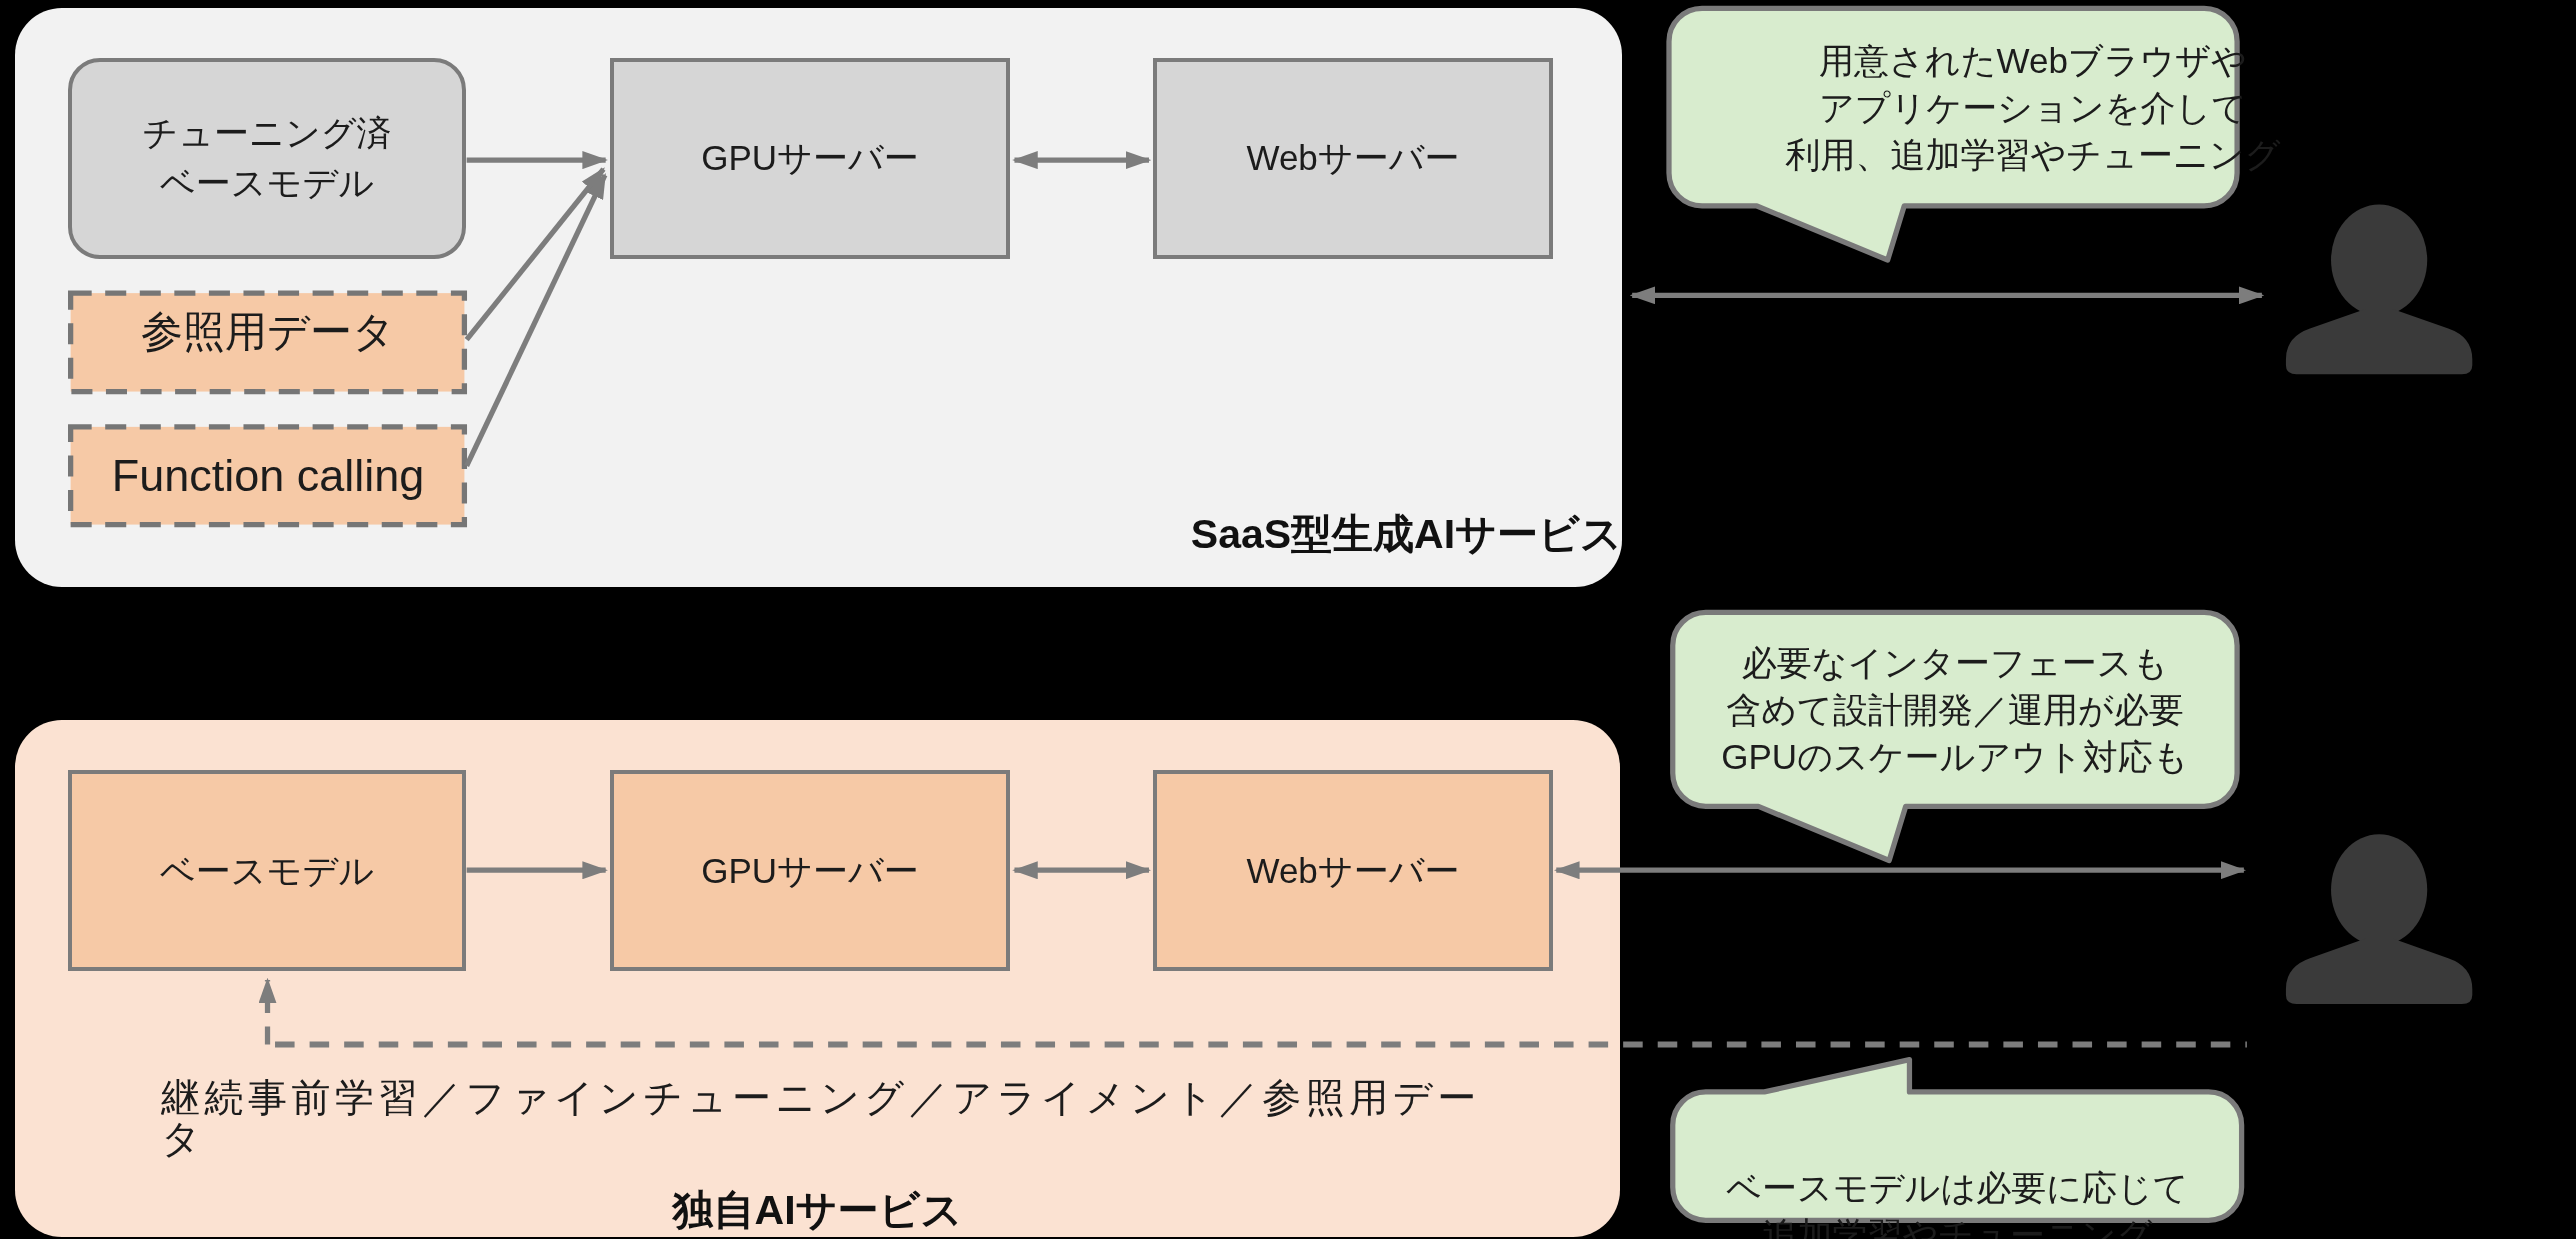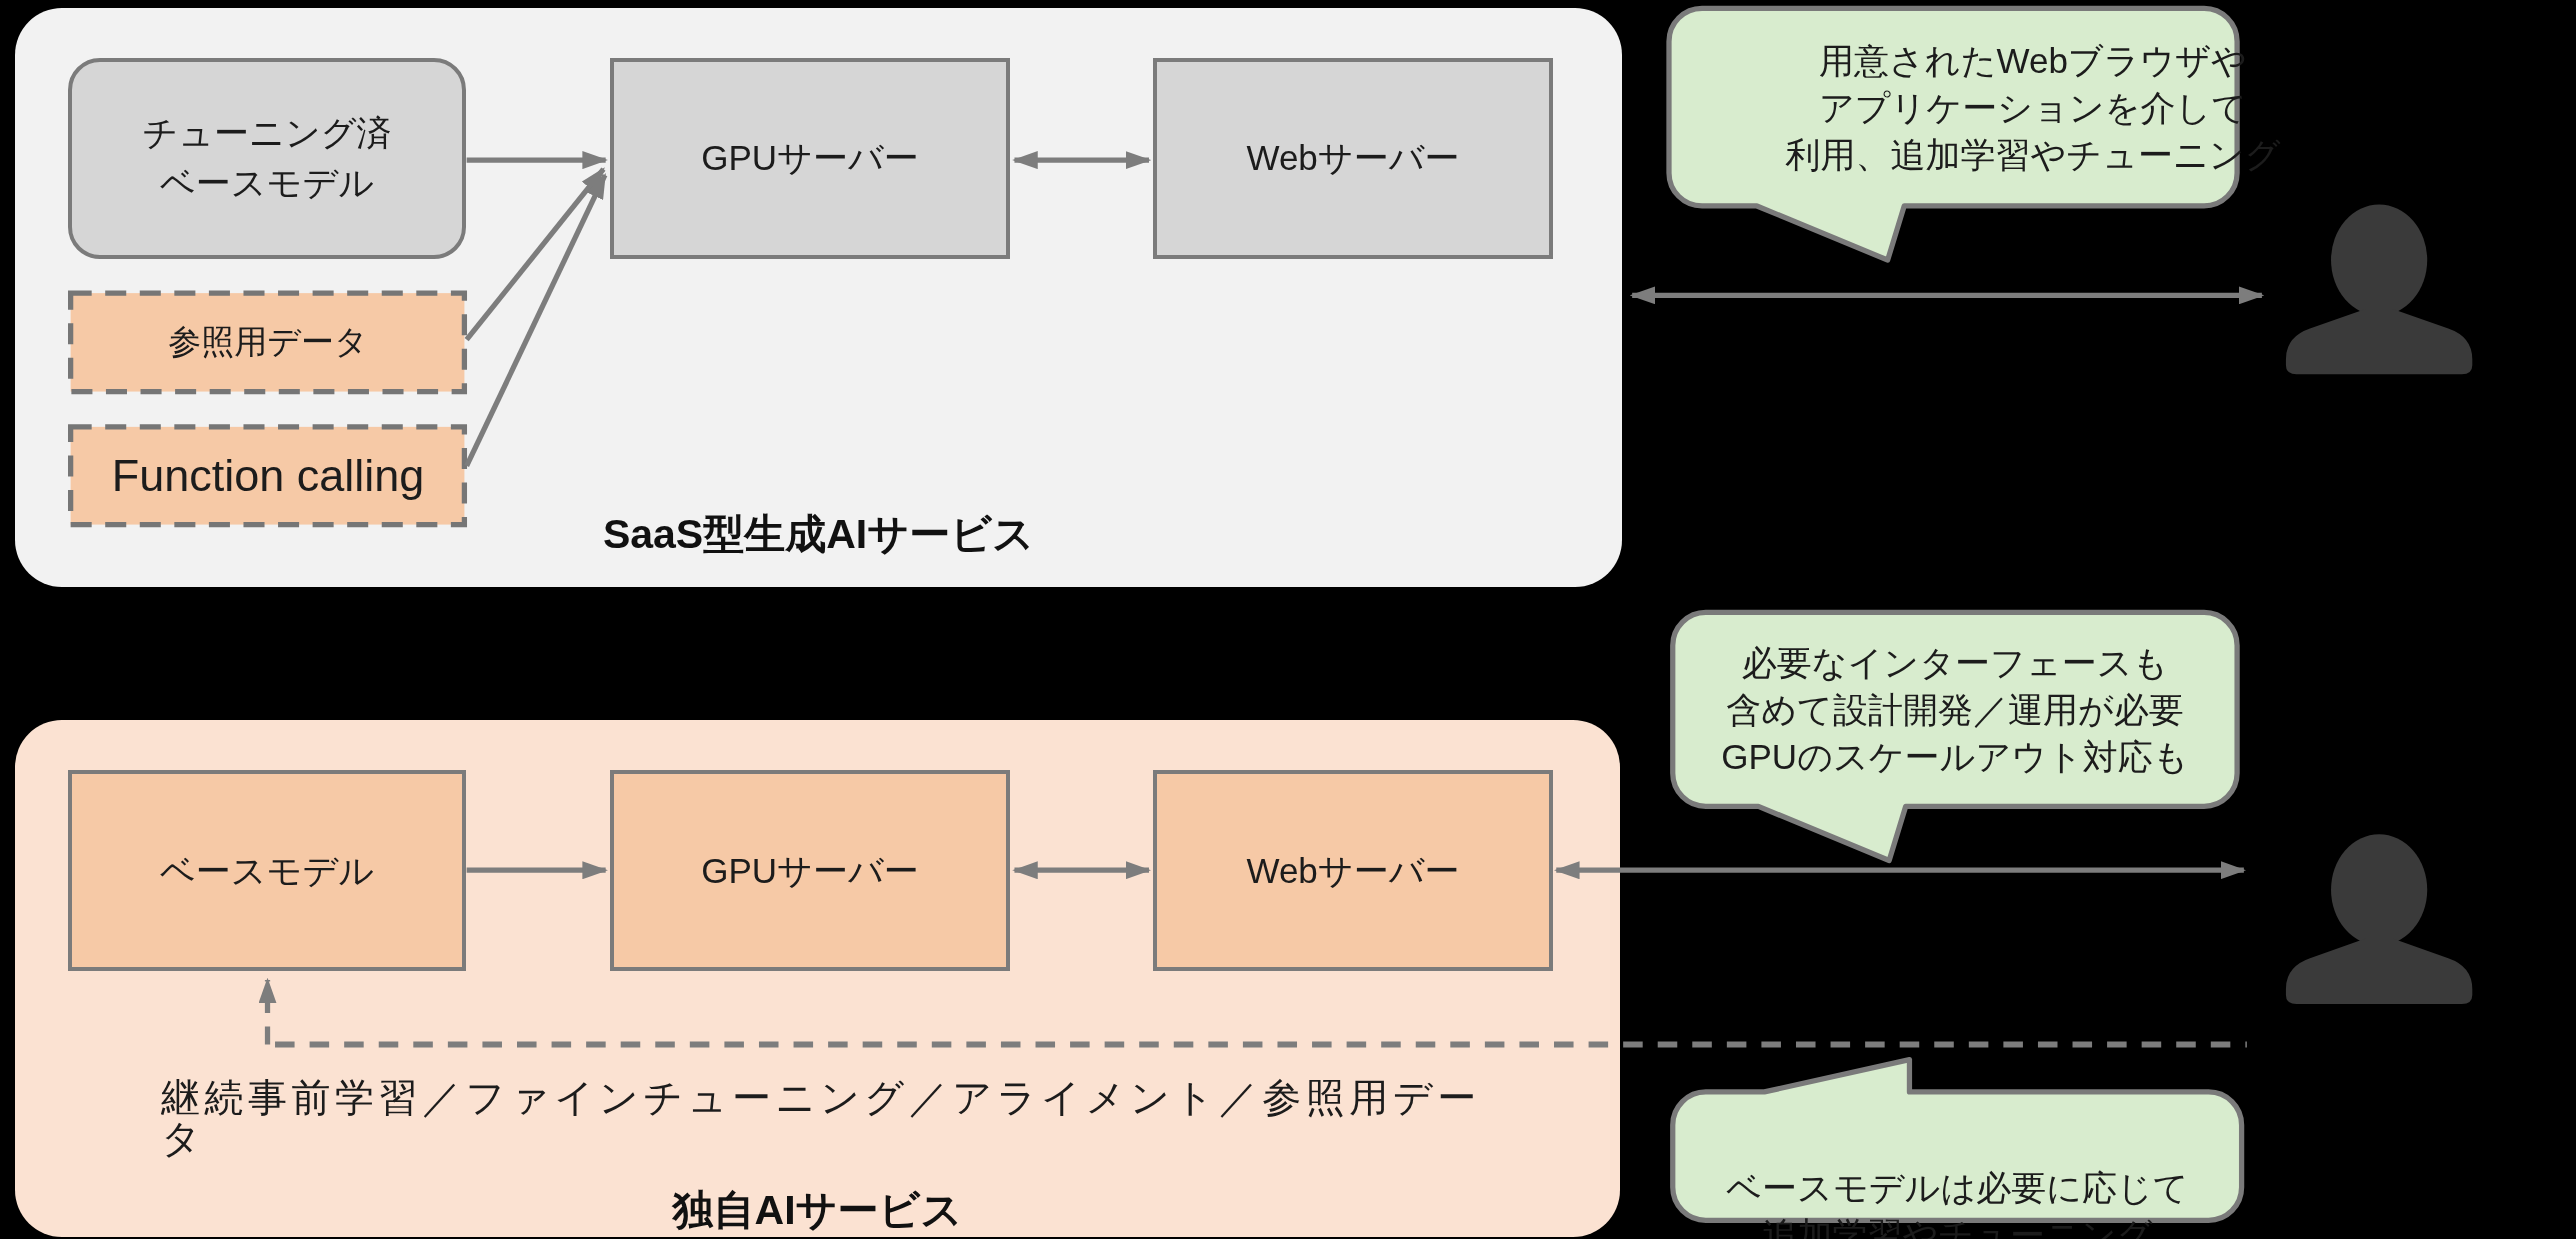"参照用データ" #ref-text { font-size: 33px -> 42px; top: 293px -> 283px }
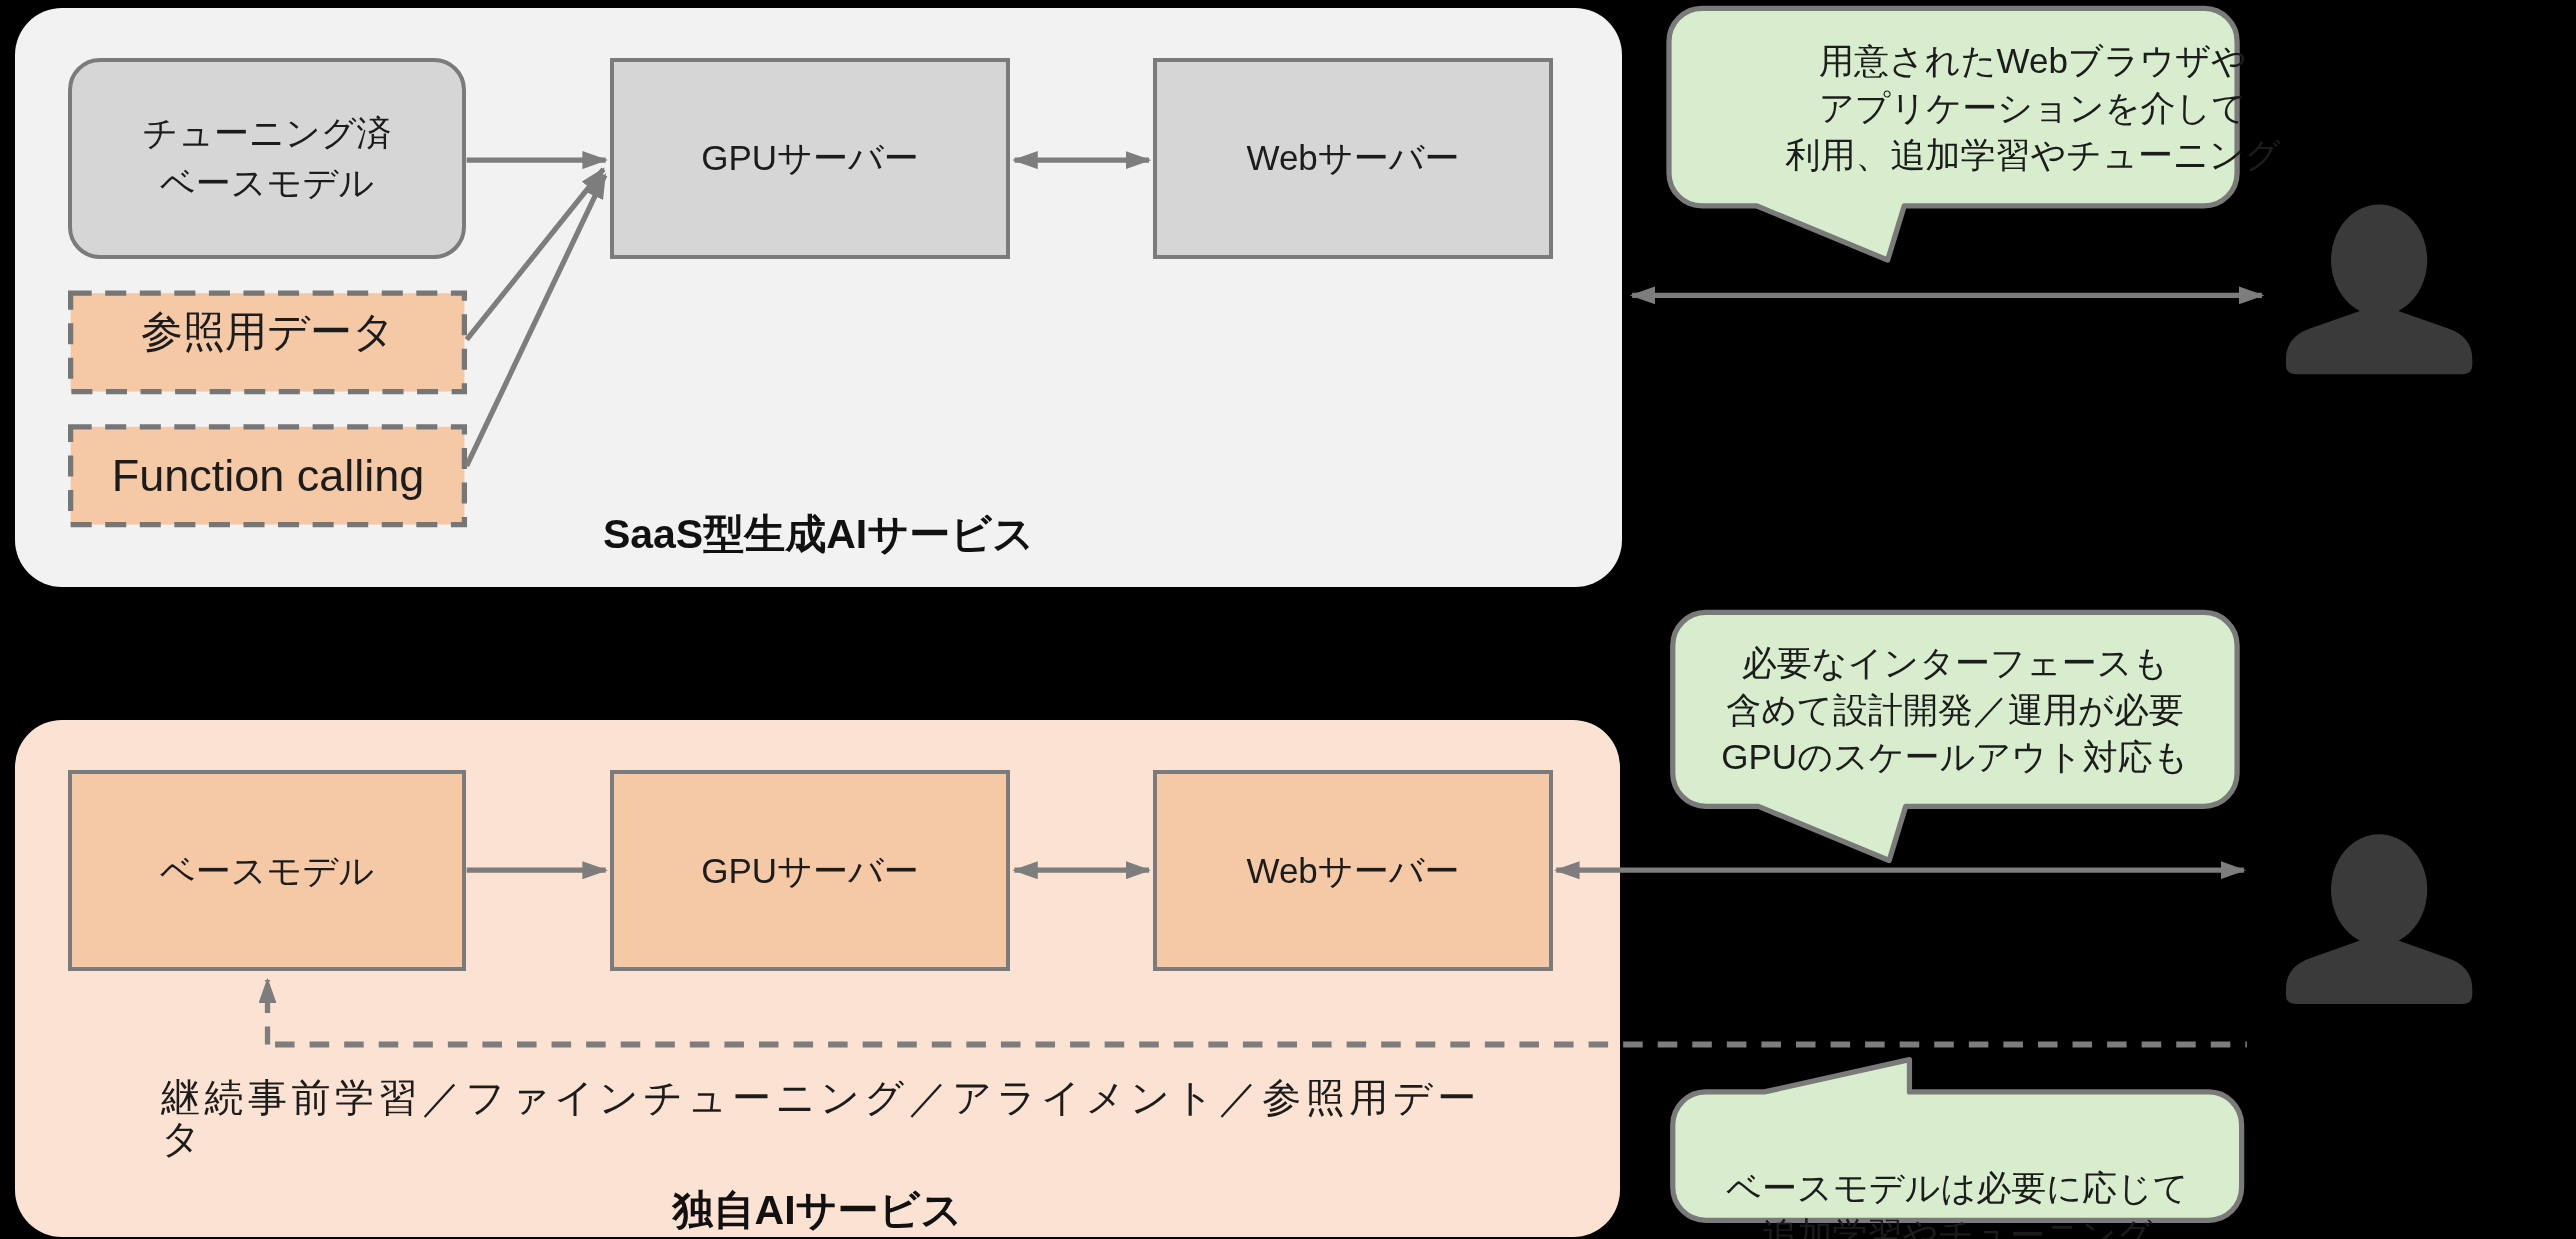"SaaS型生成AIサービス" #saas-label { text-align: none -> right }
